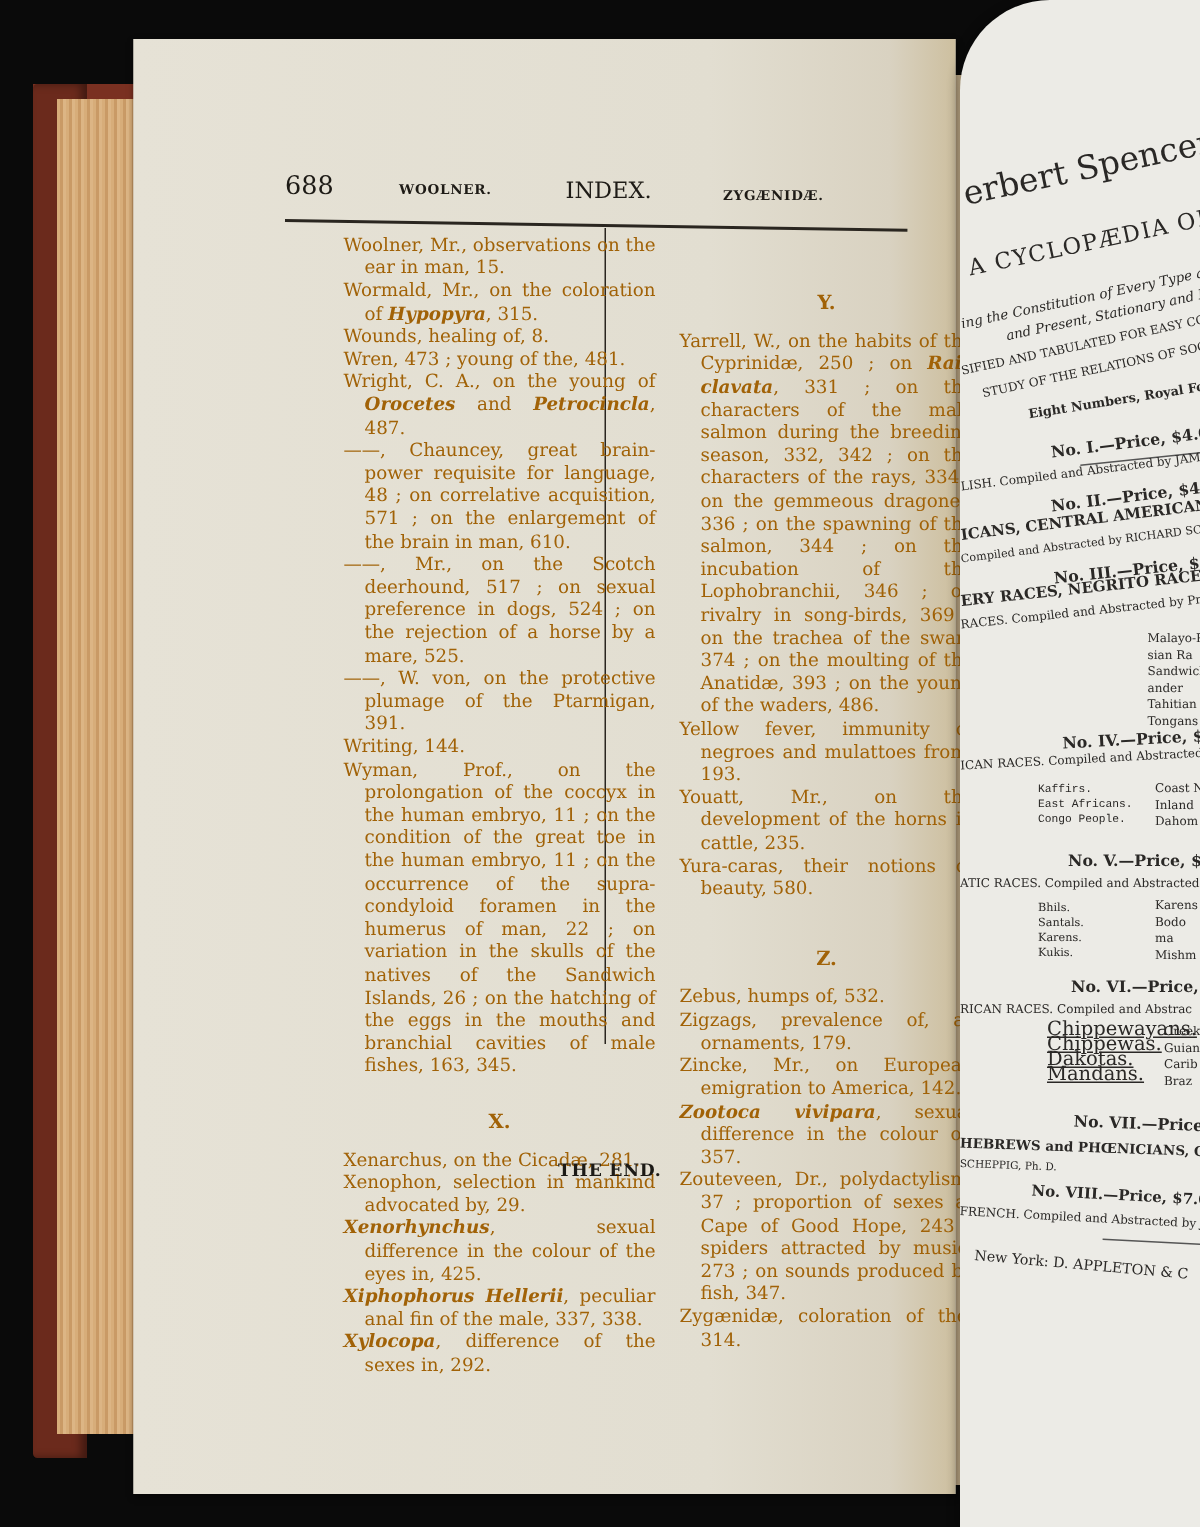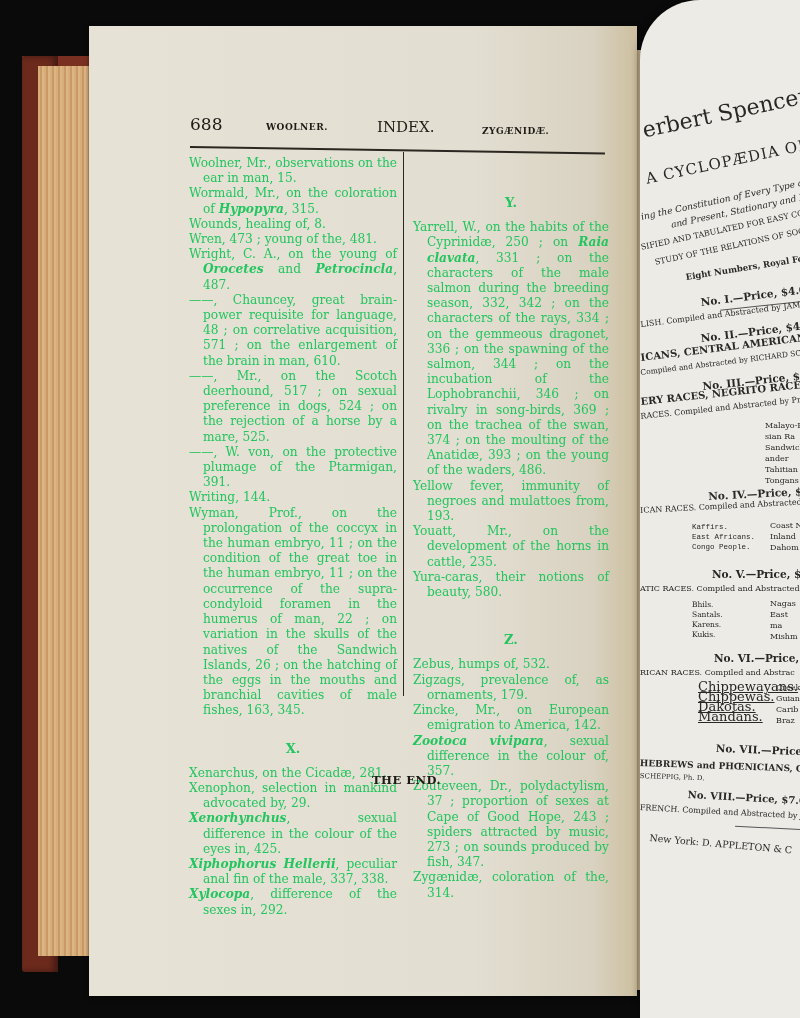"Woolner, Mr., observations on the" .col { color: #22c55e -> #a16207; margin-left: none -> 40px }
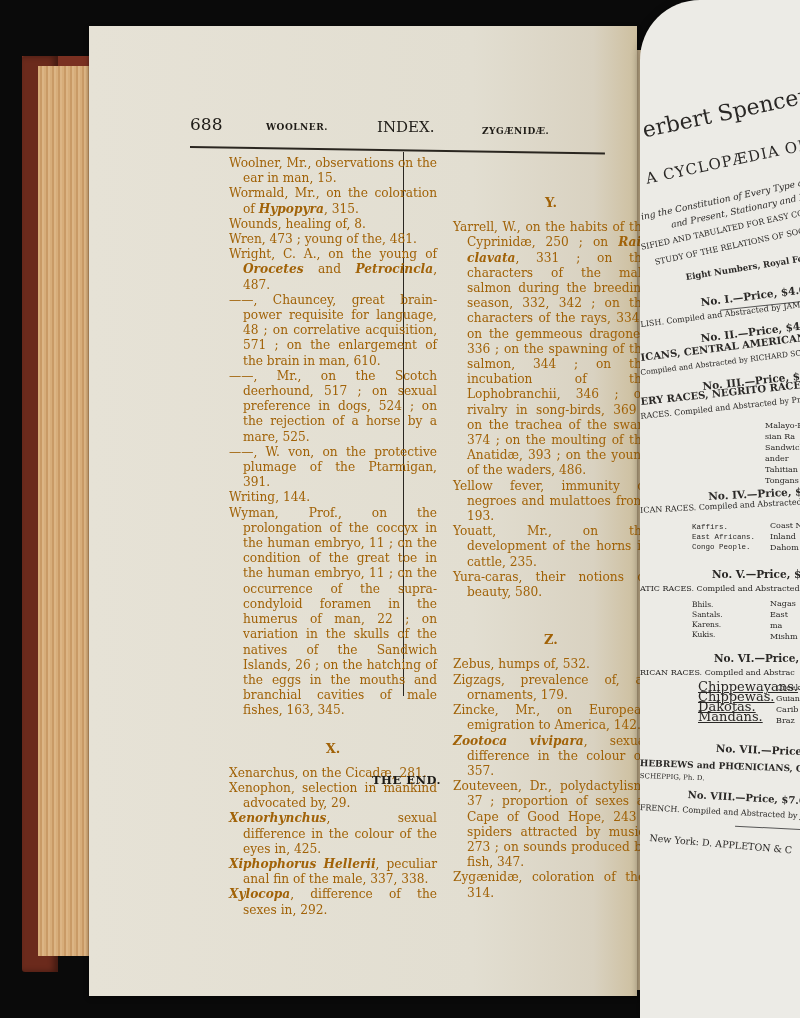"Nagas" div { text: Nagas -> Karens }
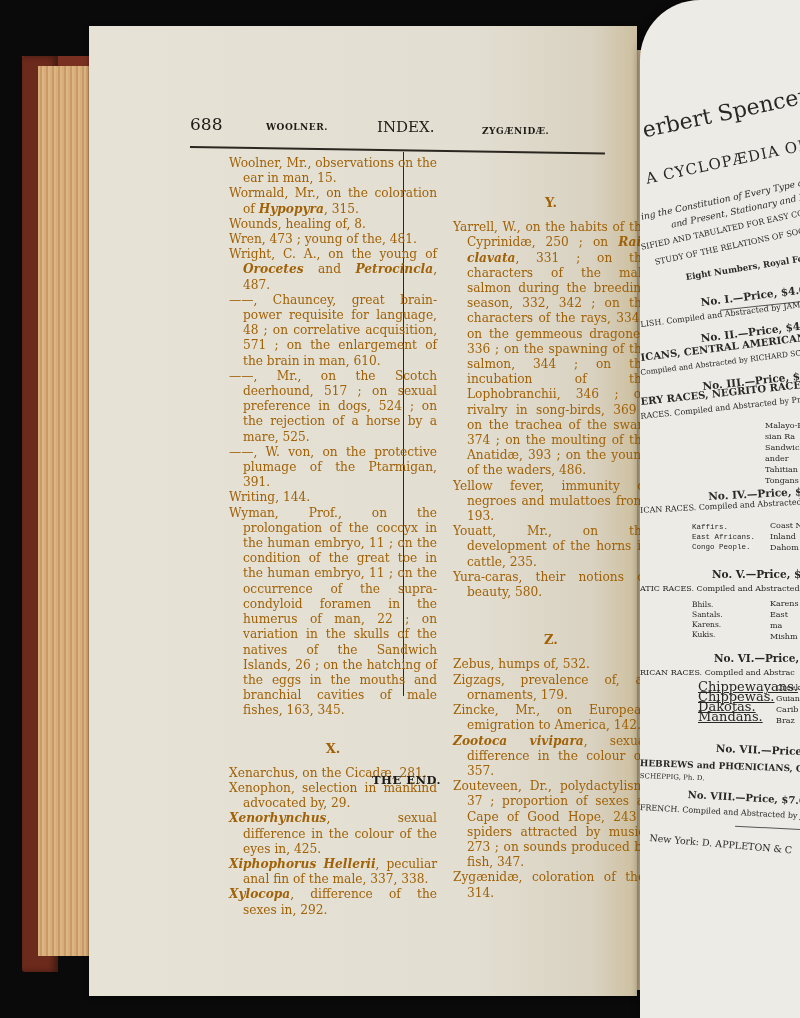"East" div { text: East -> Bodo }
